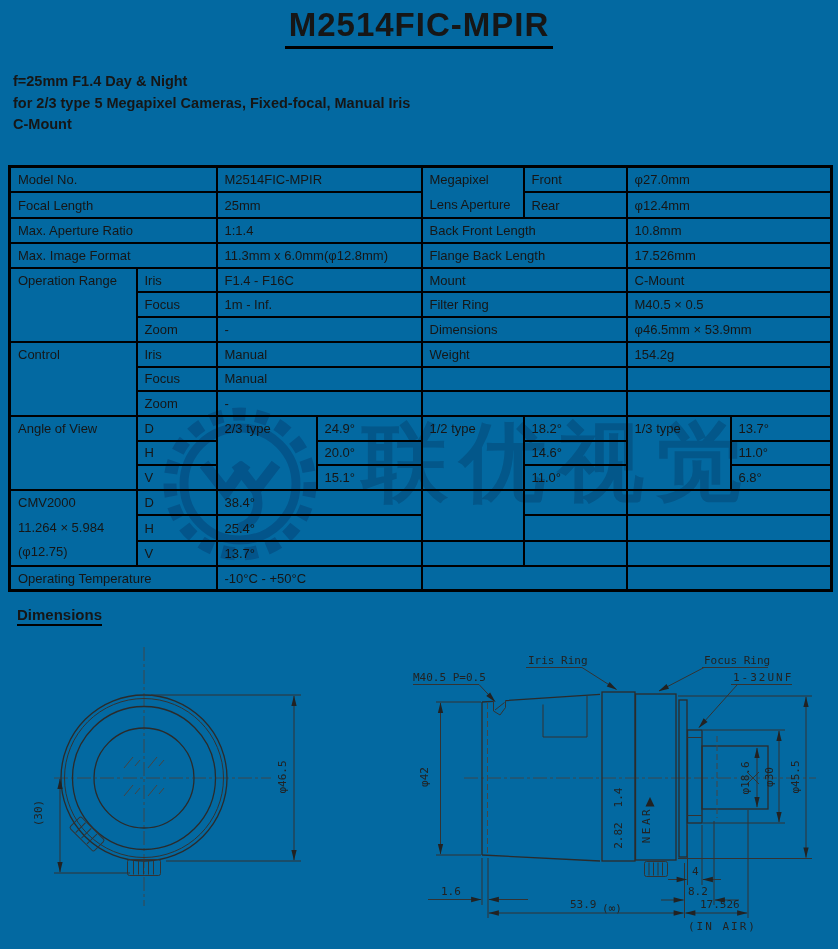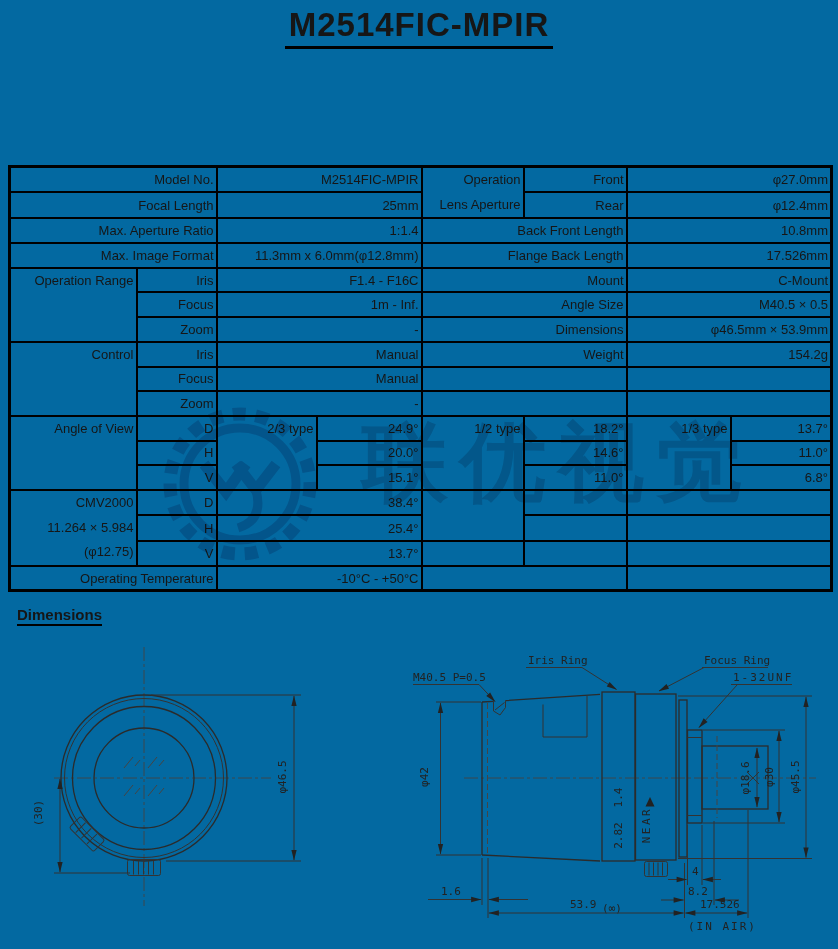"f=25mm F1.4 Day & Night" div.subtitle { html: none -> <div> <div>f=25mm F1.4 Day &amp; Night</div> <div>for 2/3 type 5 Megapixel Cameras, Fixed-focal, Manual Iris</div> <div>C-Mount</div> </div> }
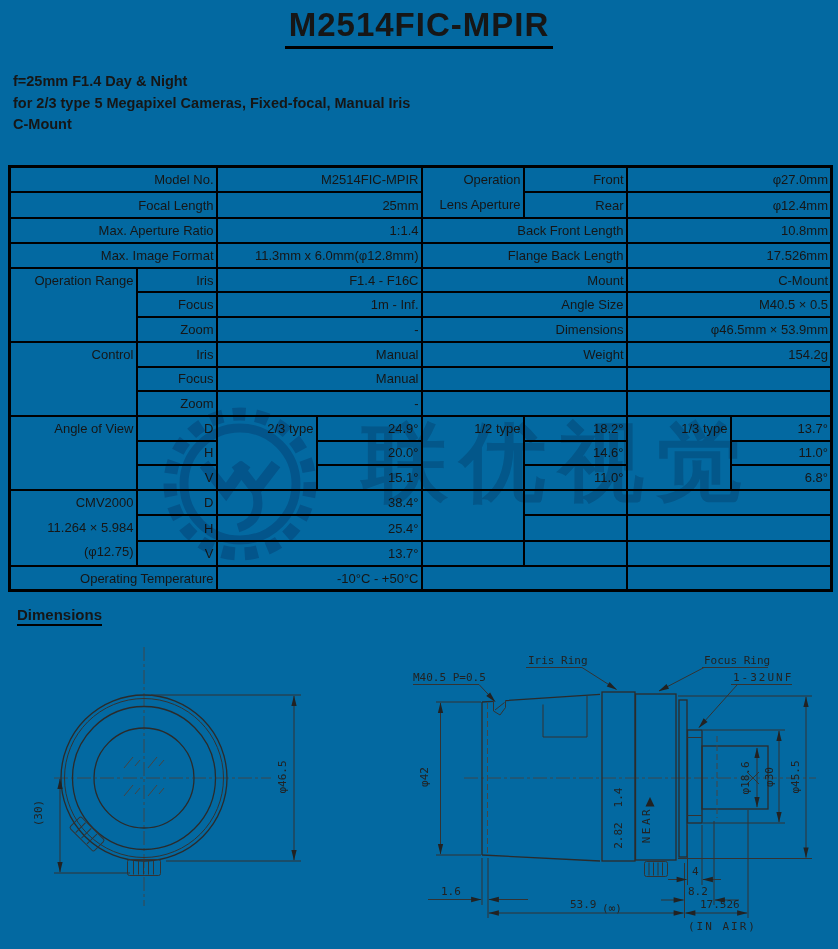"Model No." .spec-table tr { text-align: right -> none }
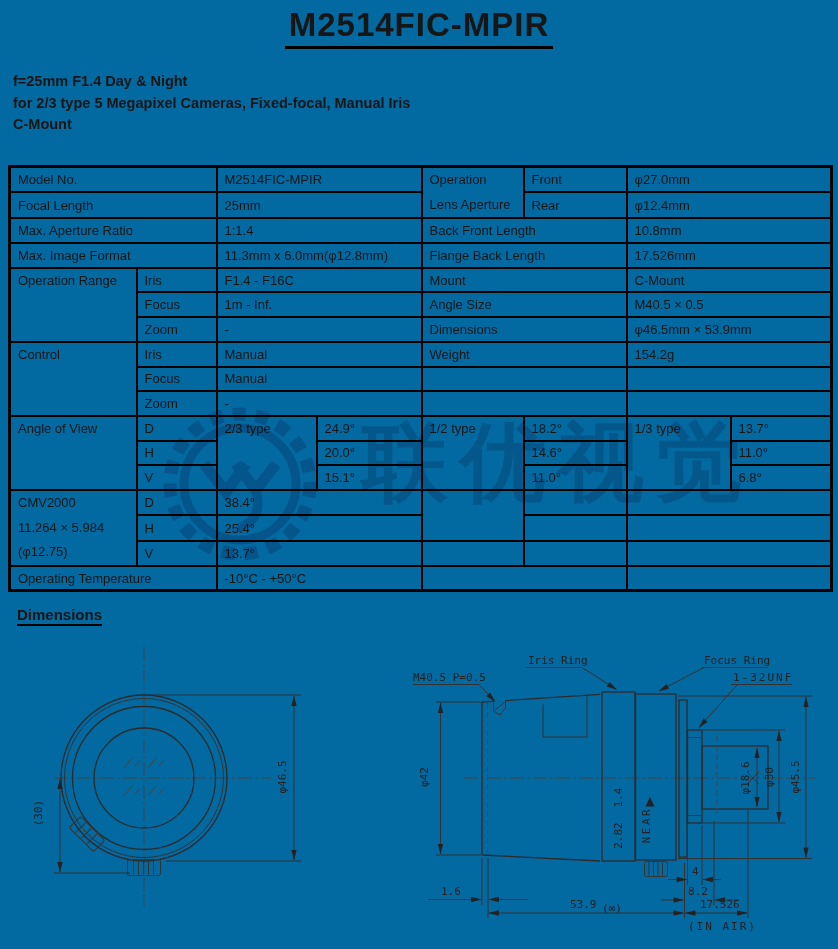"Operation" div { text: Operation -> Megapixel }
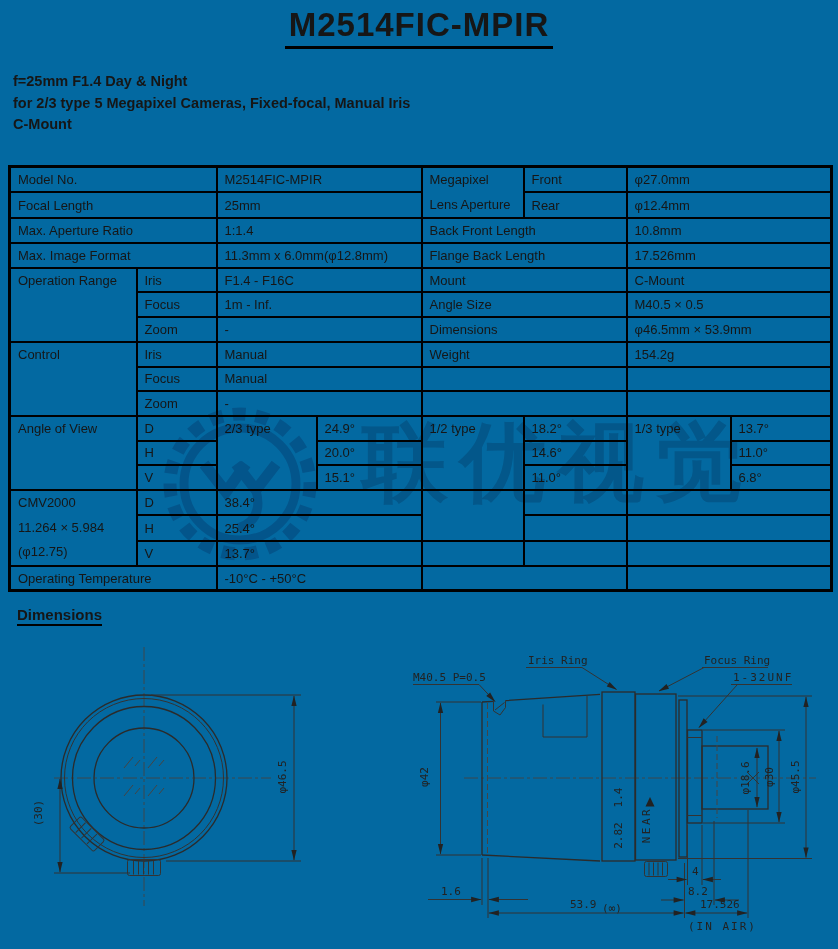"Angle Size" td { text: Angle Size -> Filter Ring }
